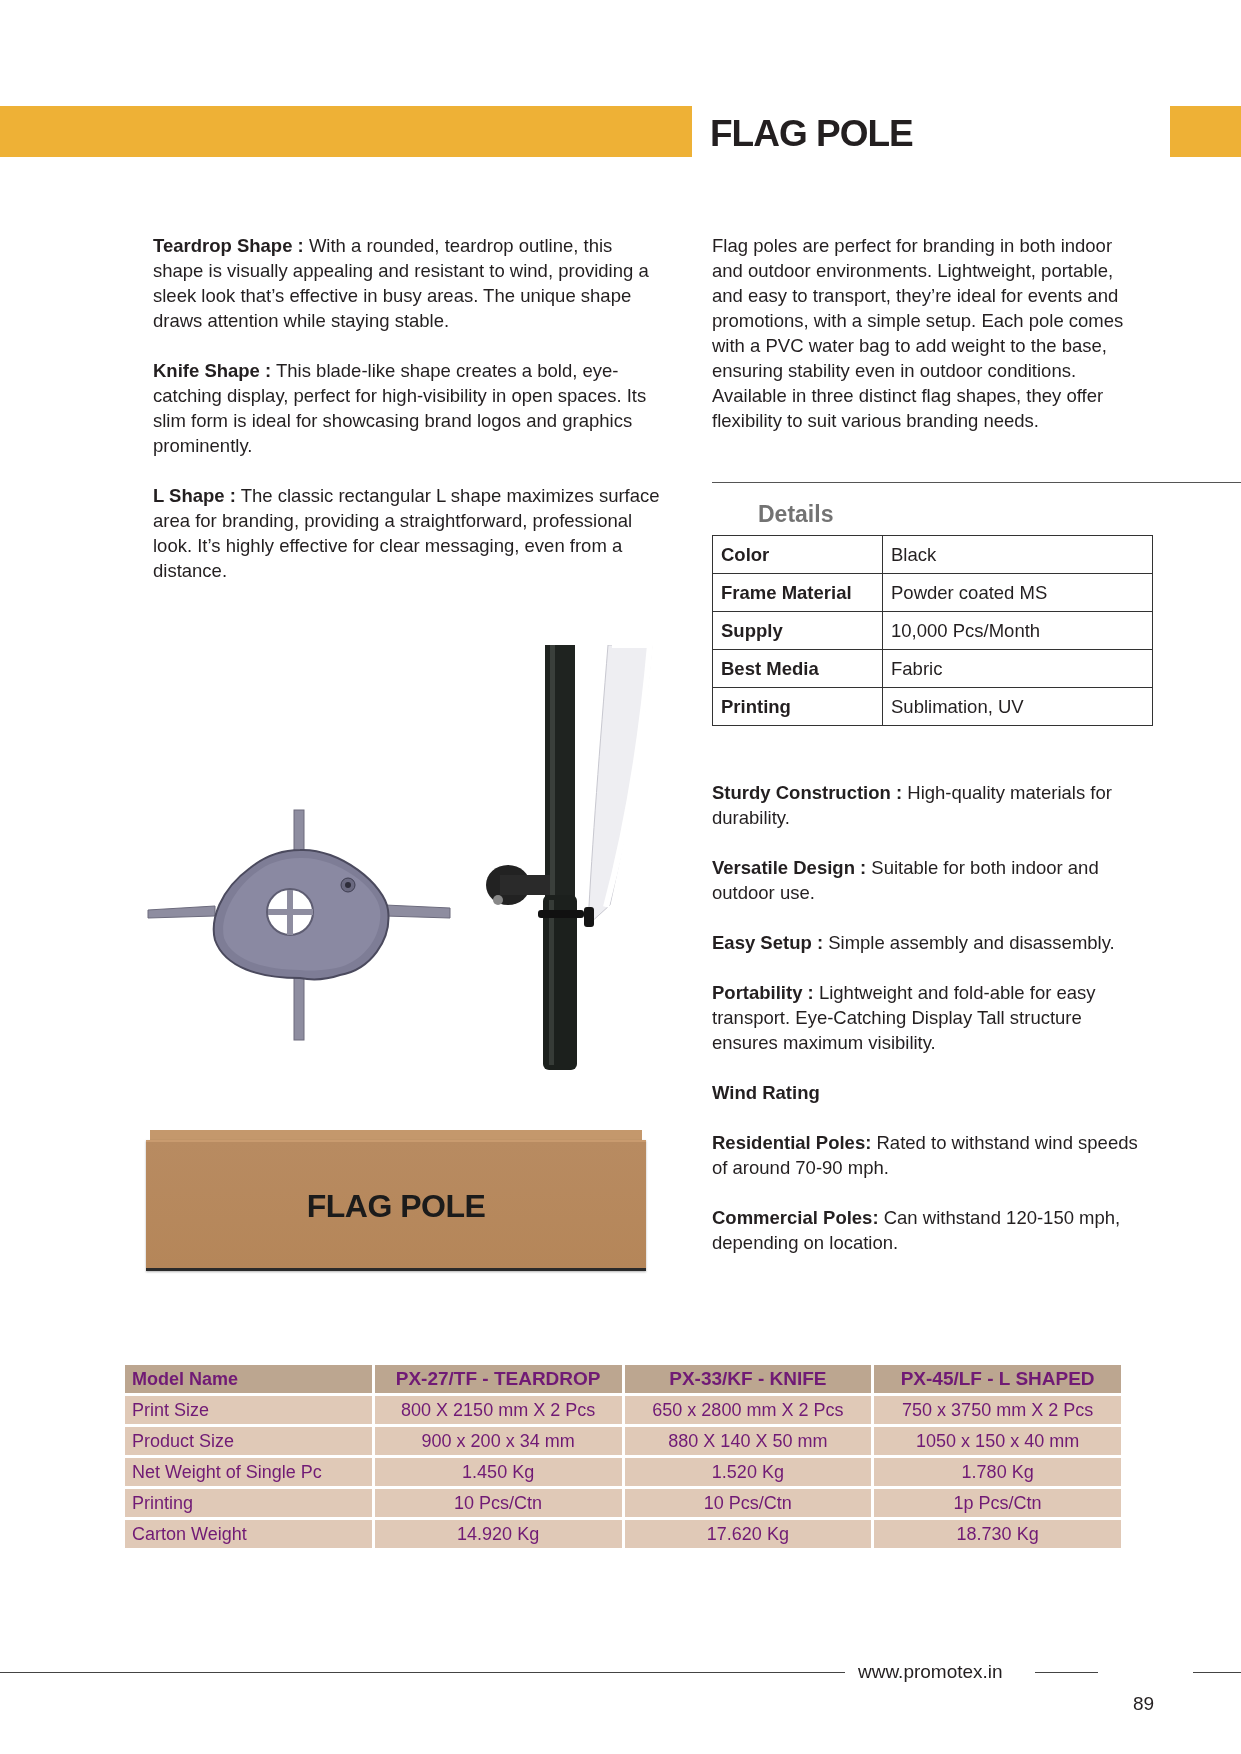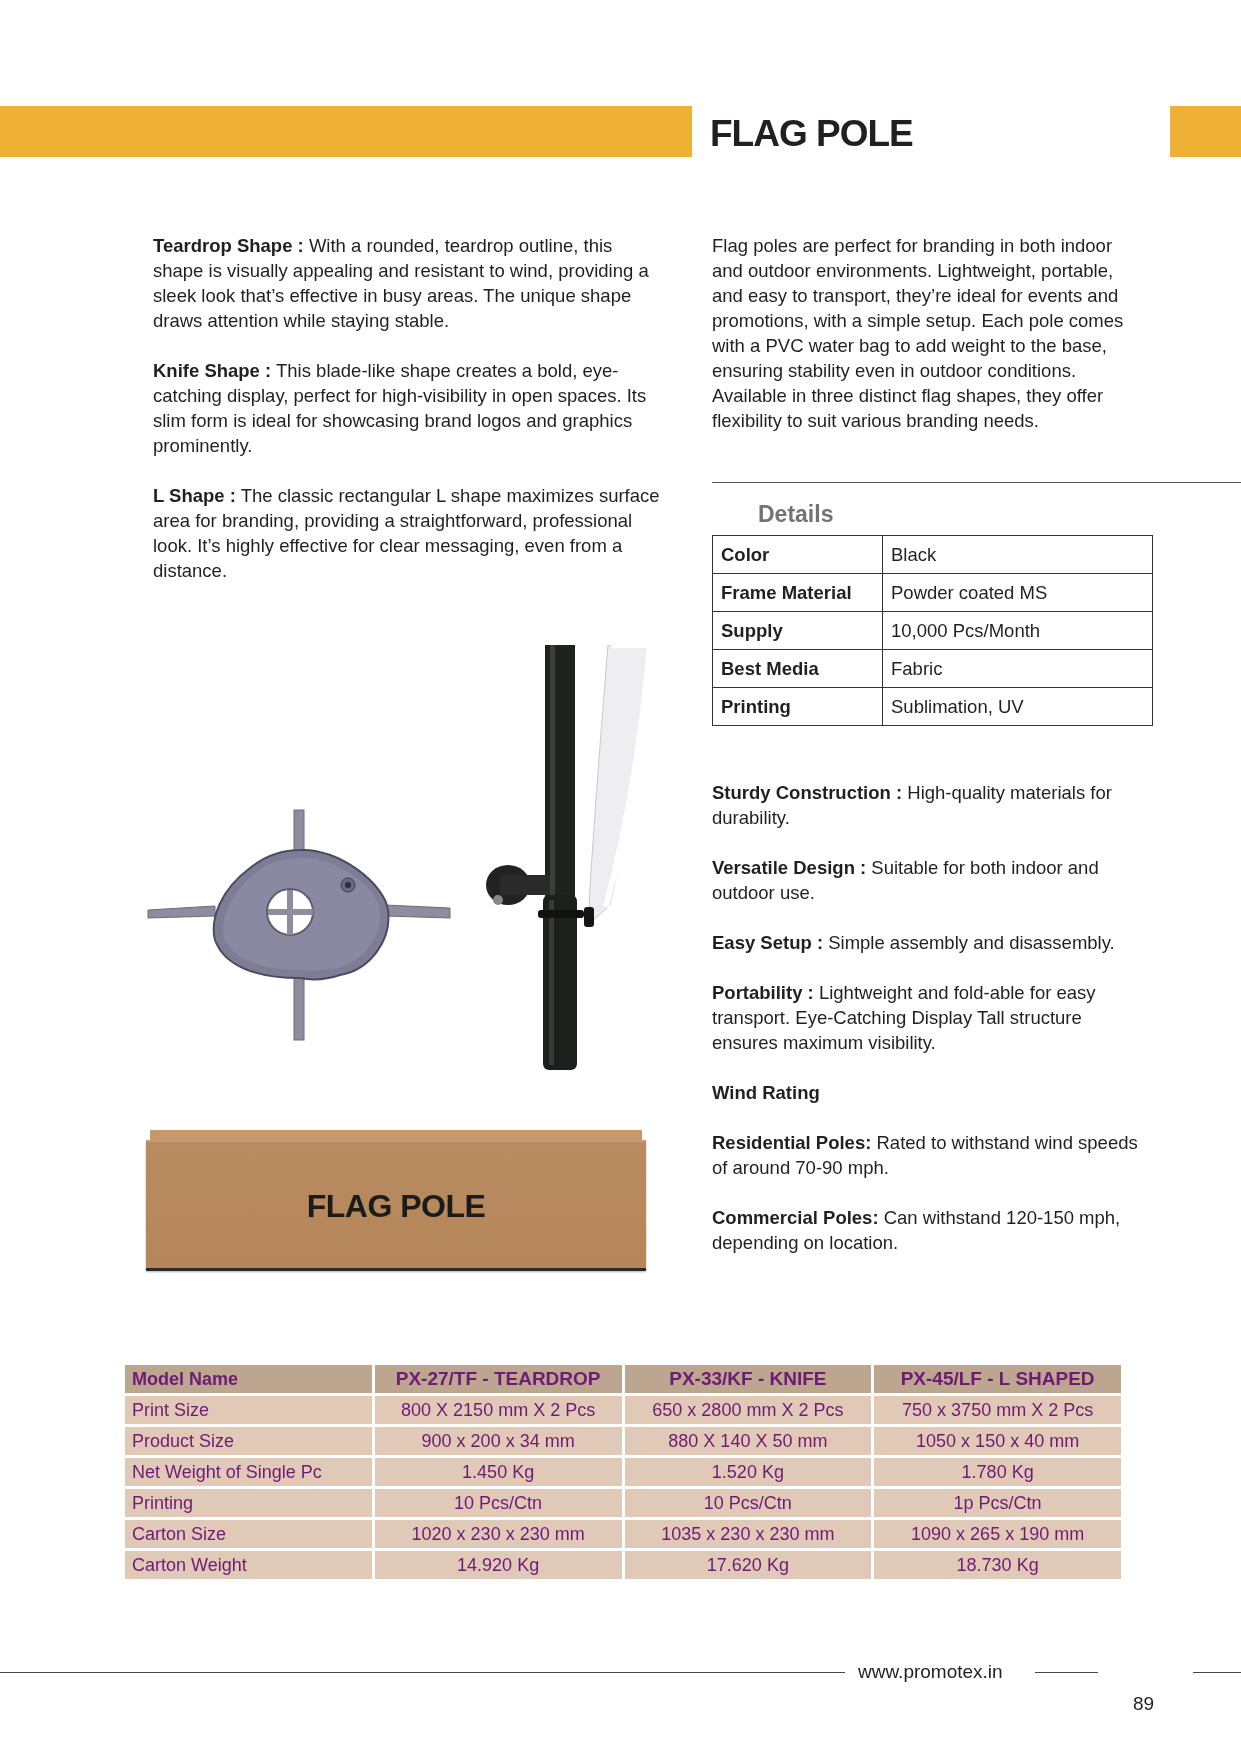"Carton Size" tr { html: <tr> <td>Carton Size</td> <td>1020 x 230 x 230 mm</td> <td>1035 x 230 x 230 mm</td> <td>1090 x 265 x 190 mm</td> </tr> -> none }
